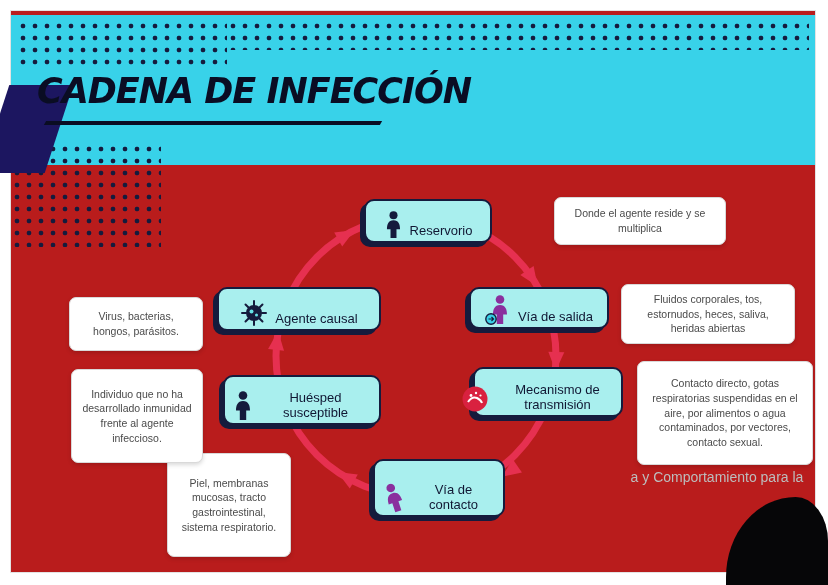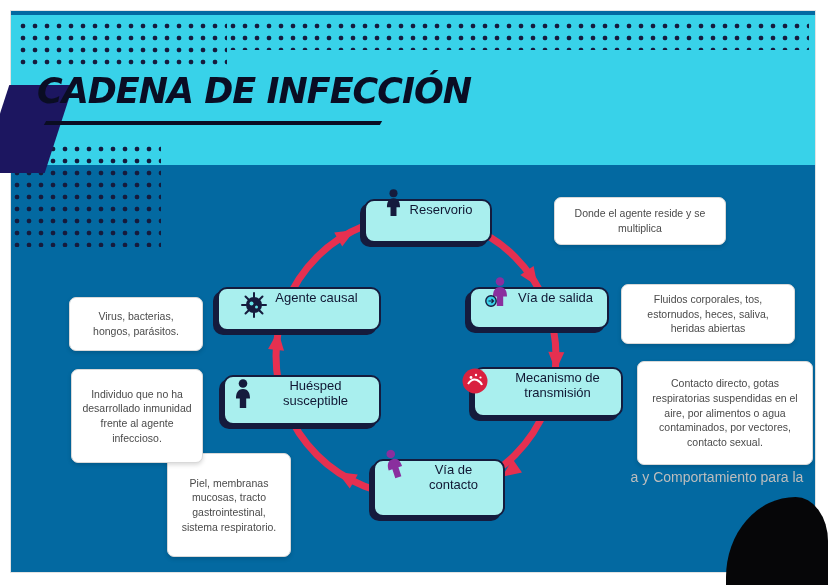"CADENA DE INFECCIÓN" .slide { background: #0369a1 -> #b91c1c }
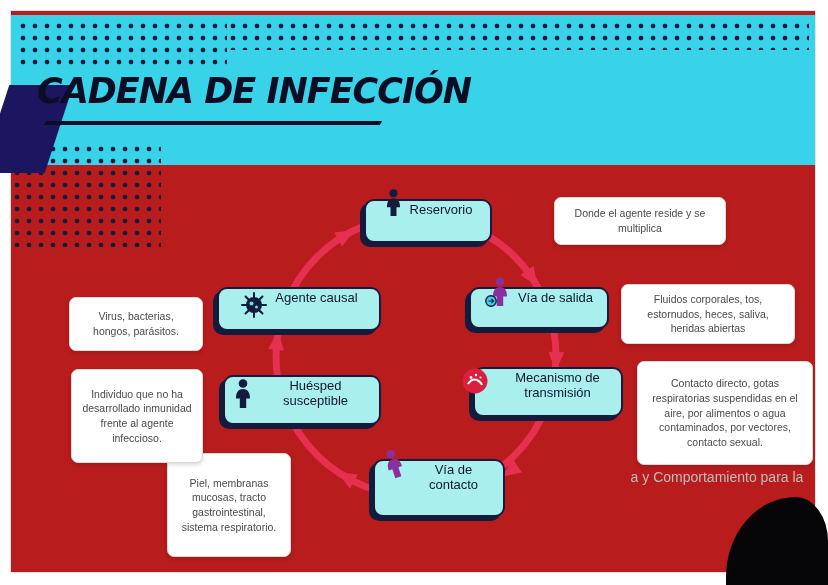"Reservorio" .node { align-items: flex-start -> flex-end }
